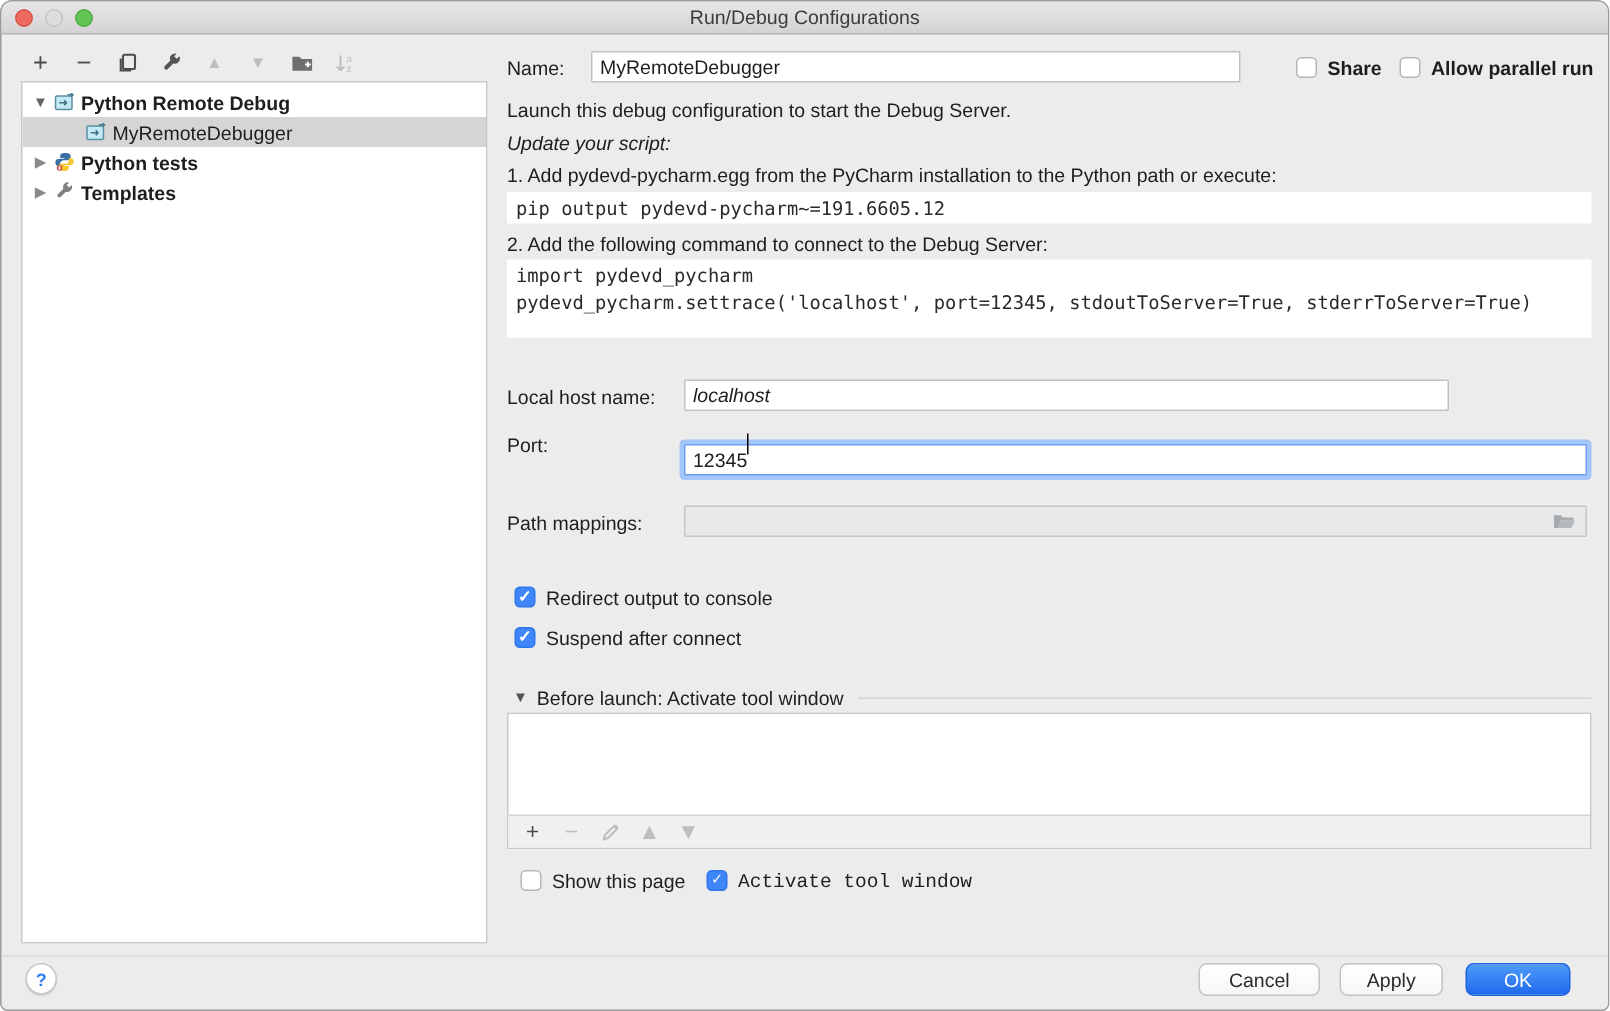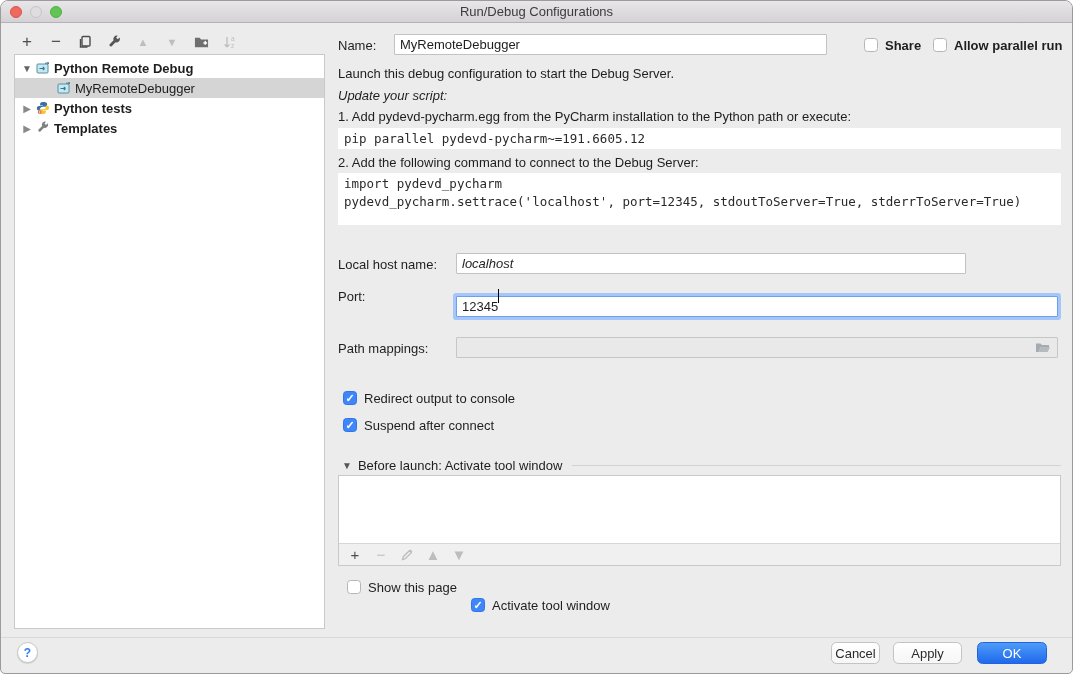"pip parallel pydevd-pycharm~=191.6605.12" div.codeblock { text: parallel -> output }
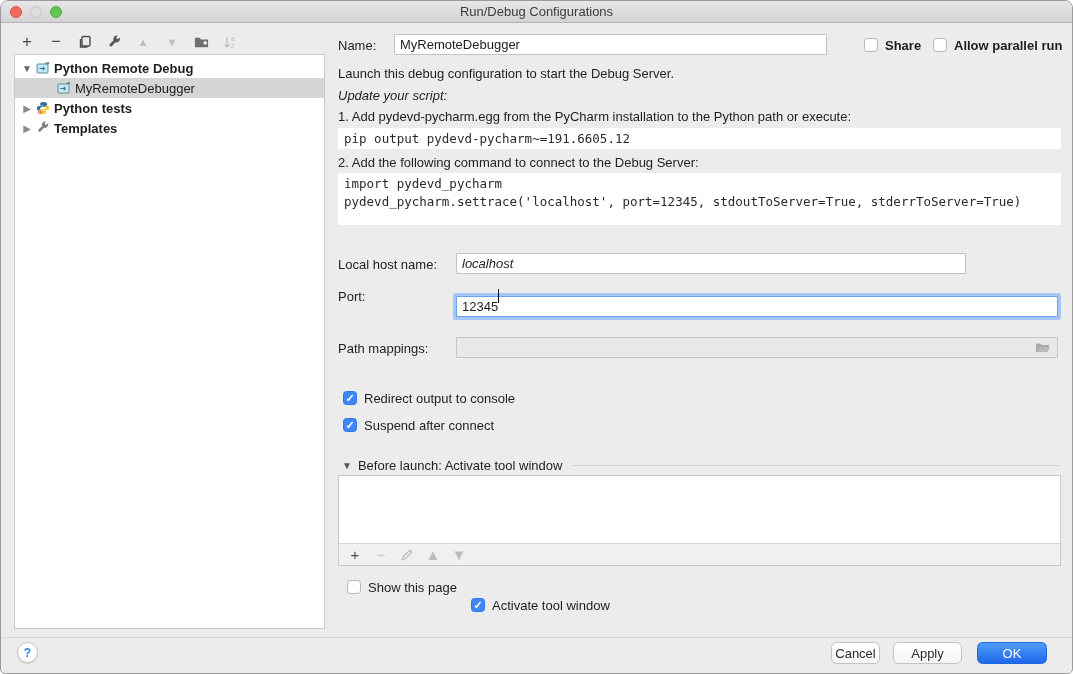"Activate tool window" div.cb { font-family: none -> Liberation Mono, monospace; top: 596px -> 578px }
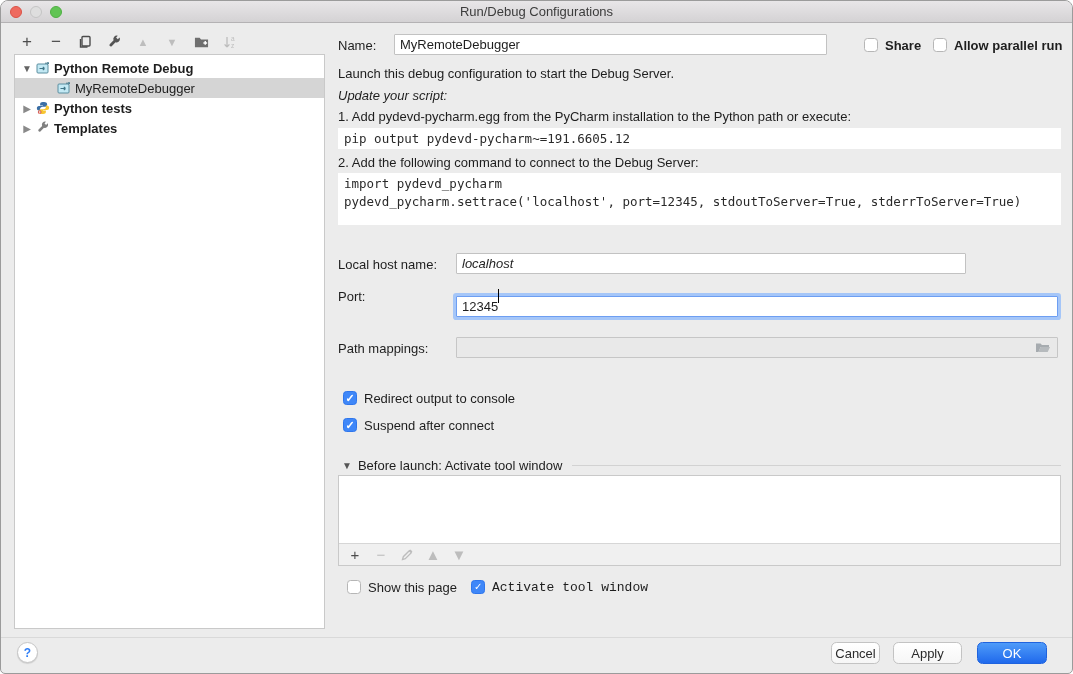"Cancel" div.btn { width: 49px -> 81px }
